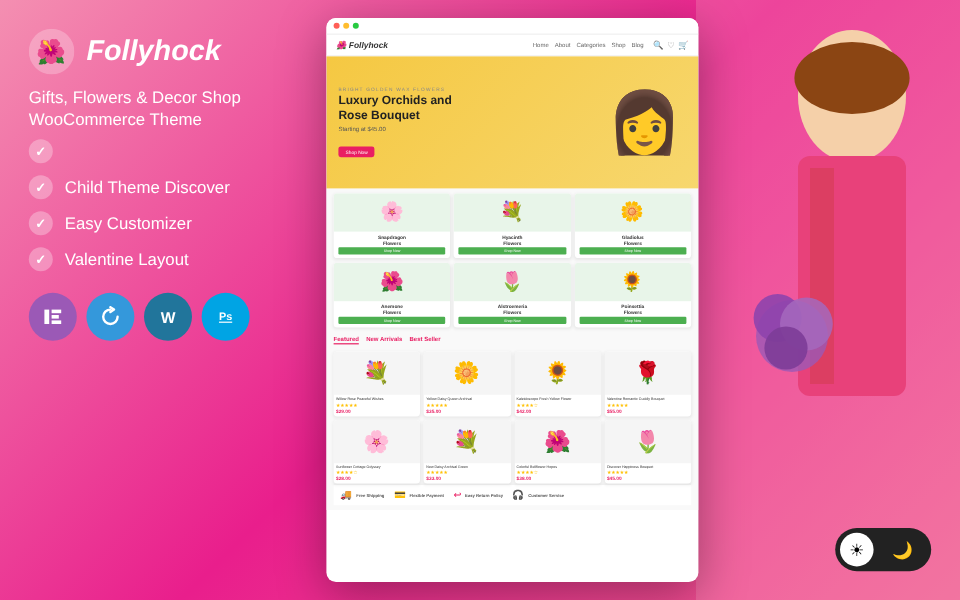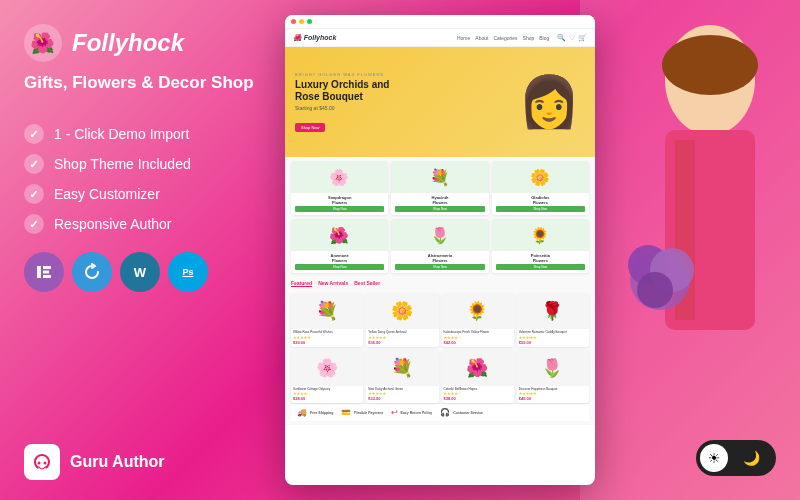"Gifts, Flowers & Decor Shop" .tagline { font-size: 17px -> 14px; font-weight: 700 -> 400; margin-bottom: 30px -> 8px }
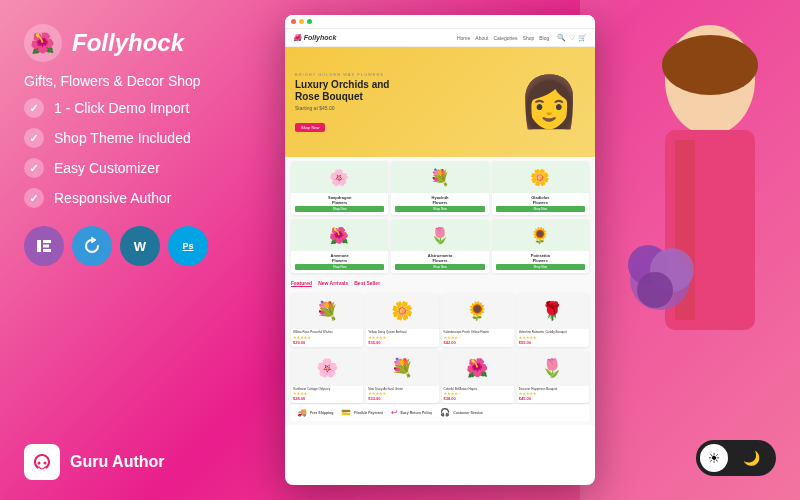"Luxury Orchids and" .theme-preview-area { left: 285px -> 272px }
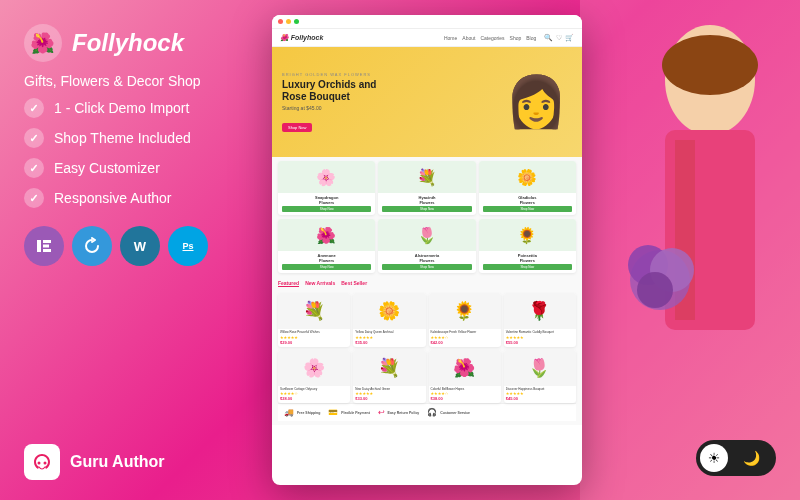"WooCommerce Theme" div { html: none -> <div>WooCommerce Theme</div> }
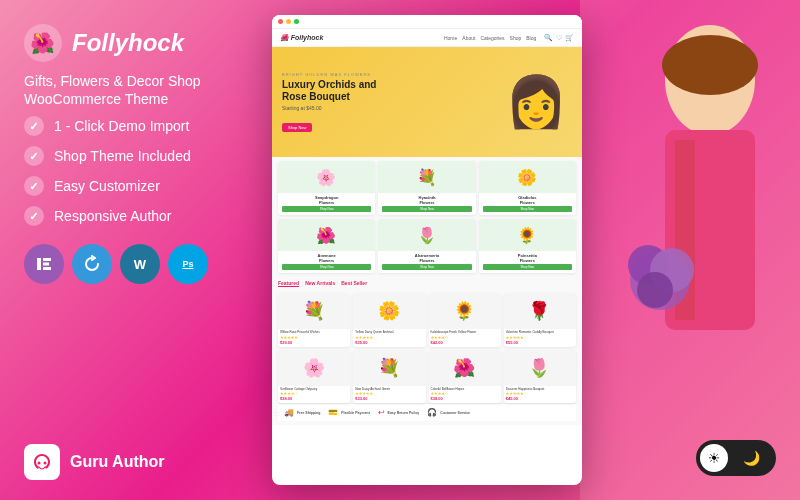"1 - Click Demo Import" span { html: <span>1 - Click Demo Import</span> -> none }
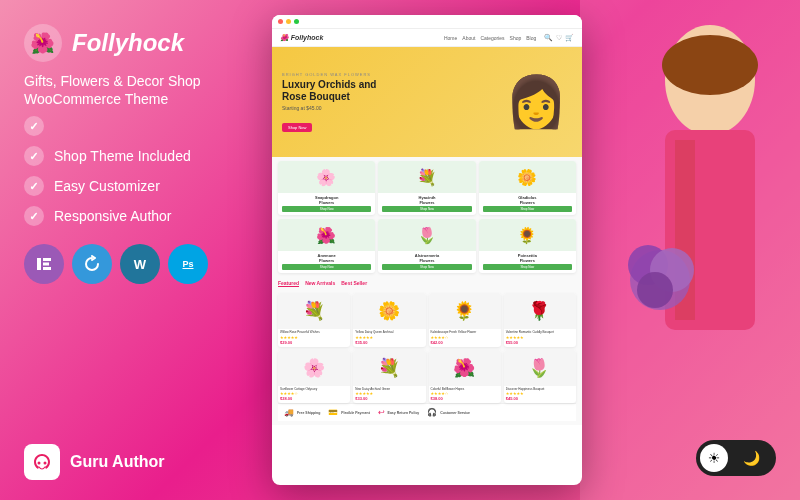"Shop Theme Included" span { text: Shop Theme Included -> Child Theme Discover }
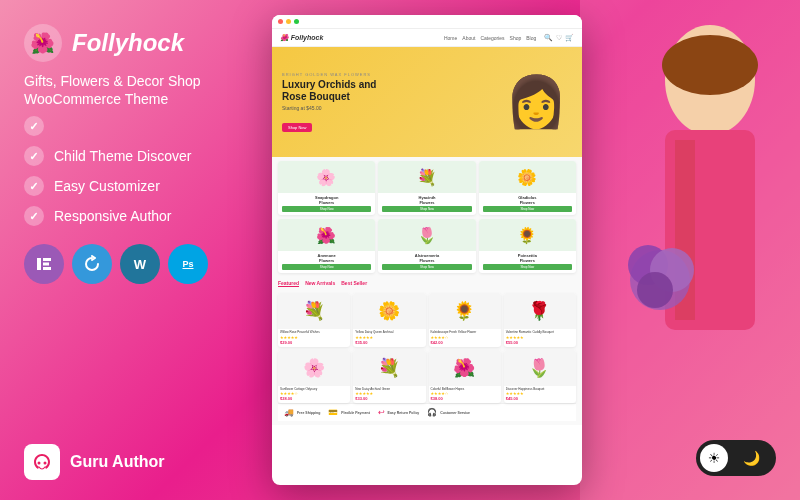"Responsive Author" span { text: Responsive Author -> Valentine Layout }
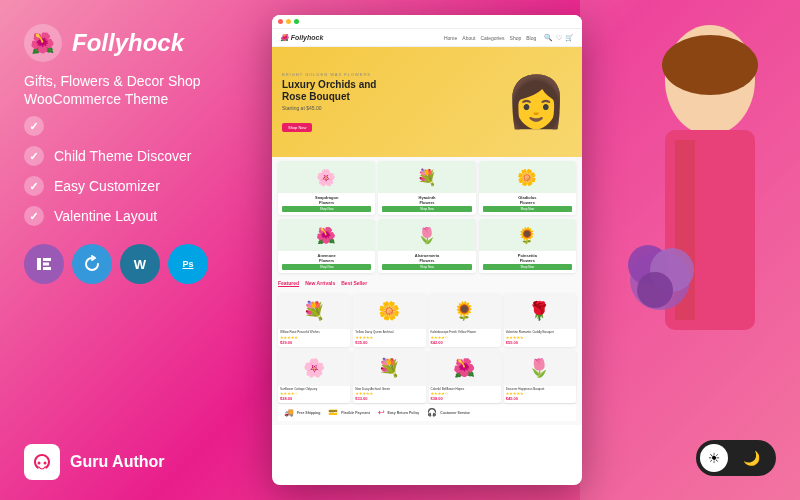"Guru Author" div.author-area { html: <div> <div> <svg> <path></path> <circle></circle> <circle></circle> <path></path> </svg> </div> <span>Guru Author</span> </div> -> none }
